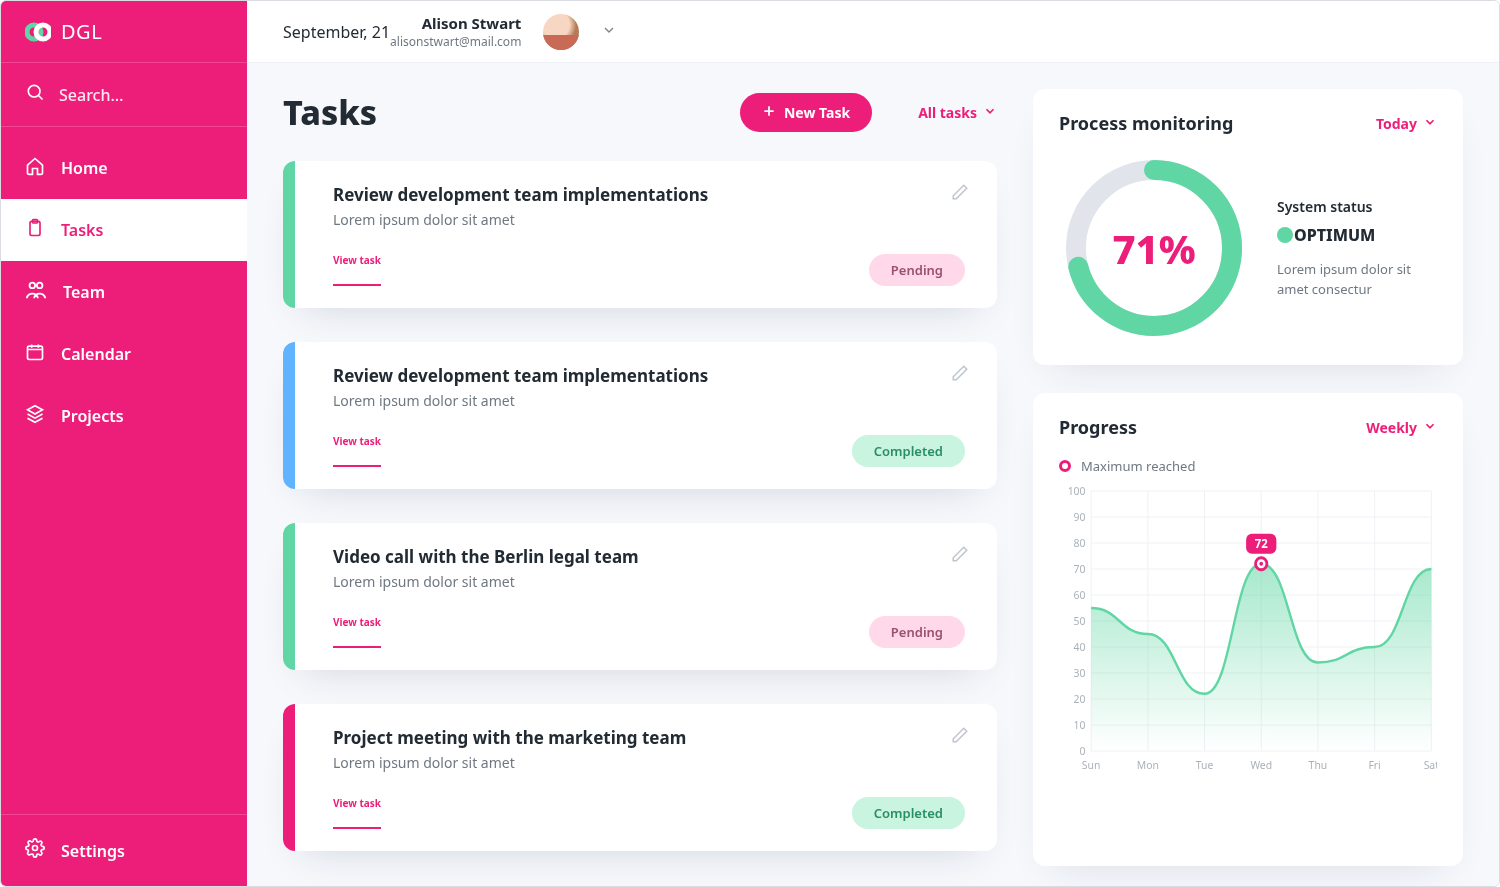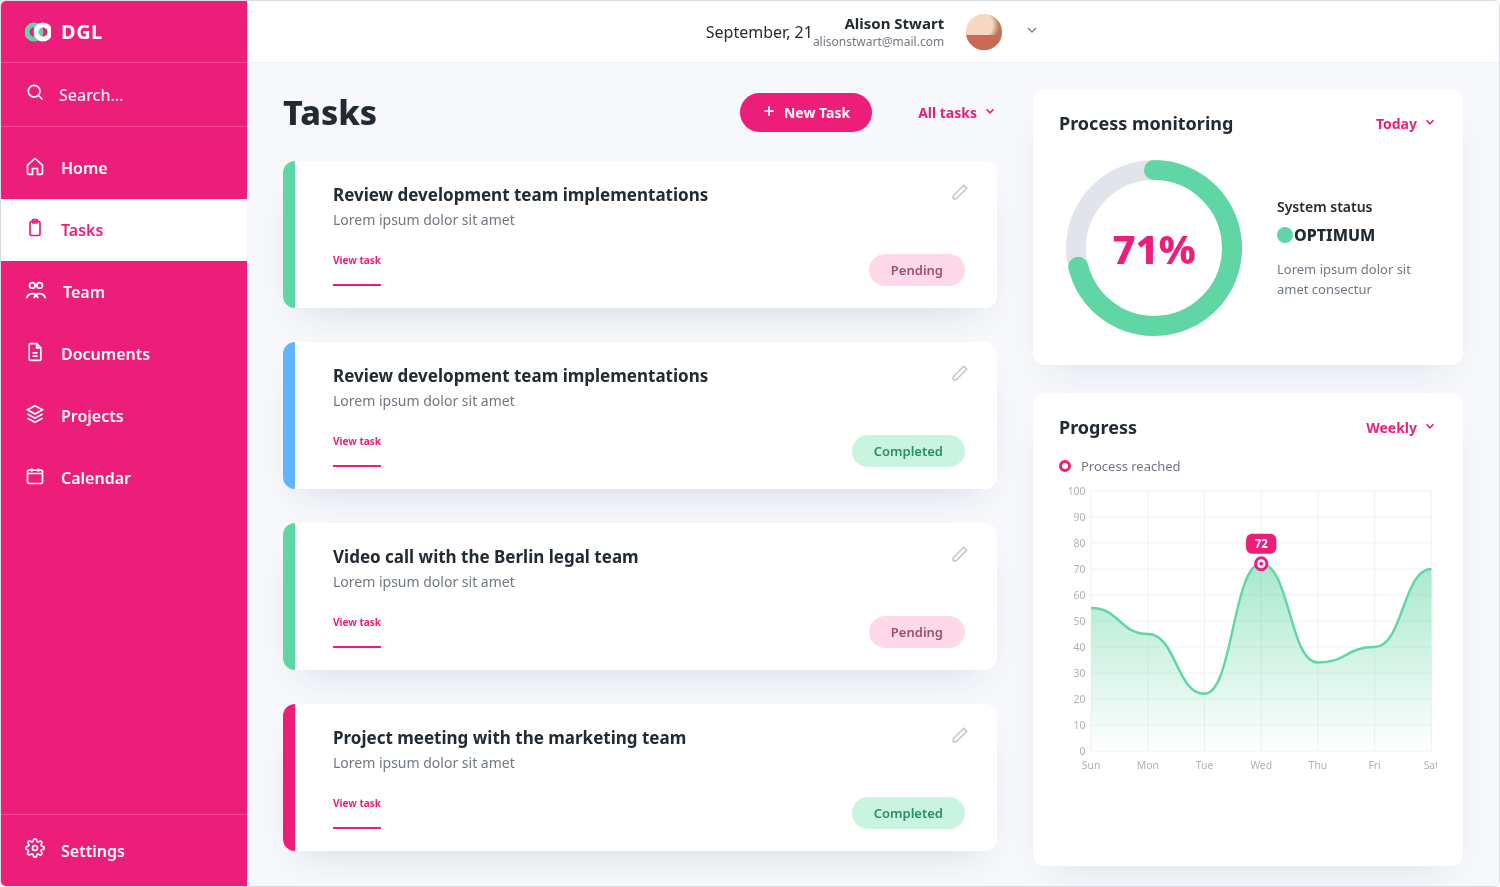"DGL" .brand-name { font-weight: 700 -> 400 }
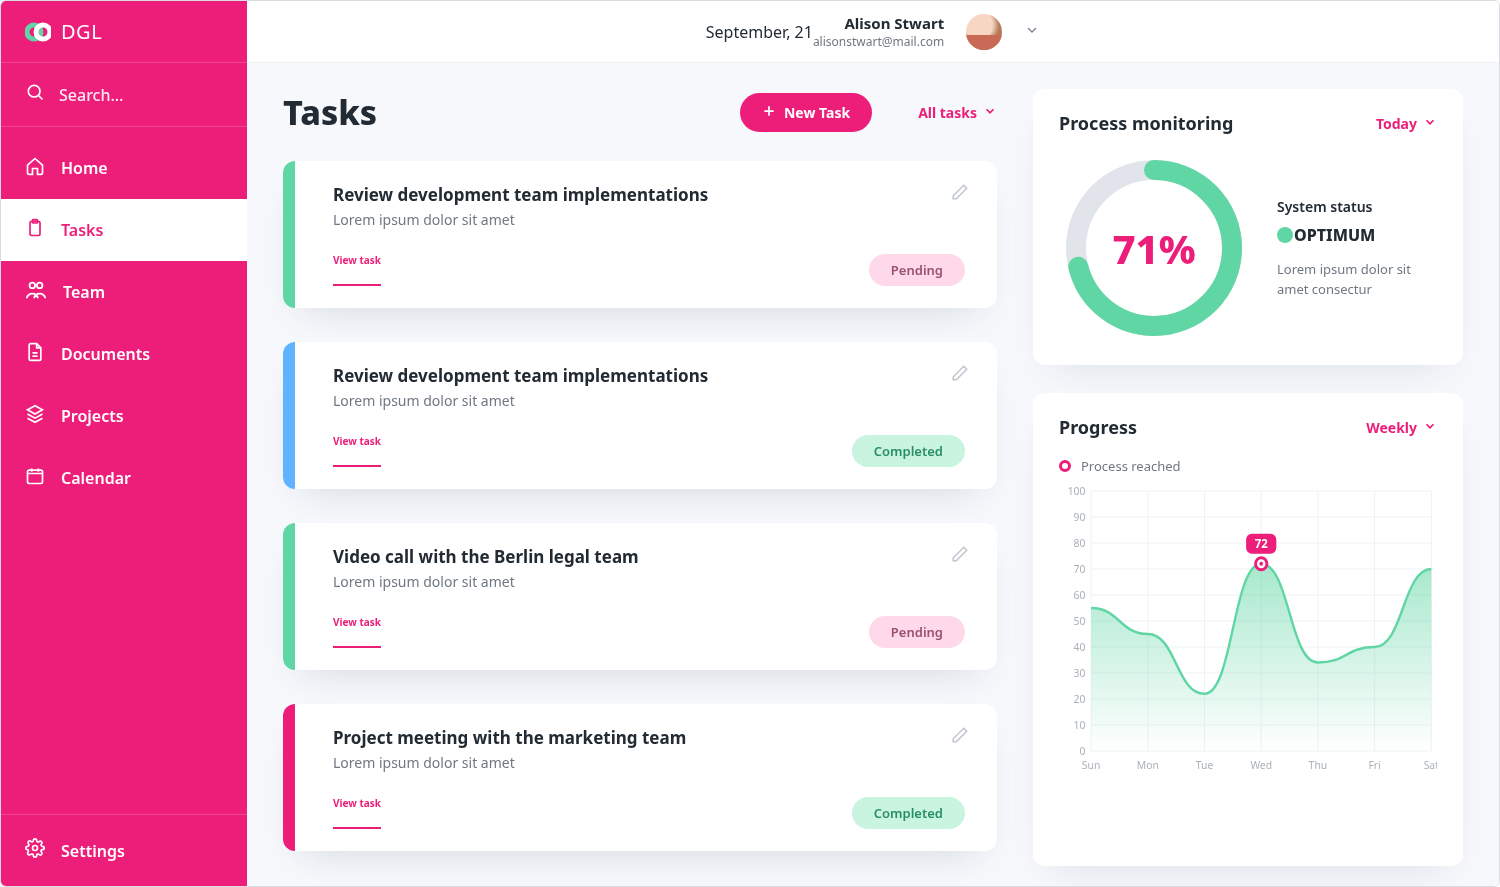"September, 21" .topbar { justify-content: center -> flex-start }
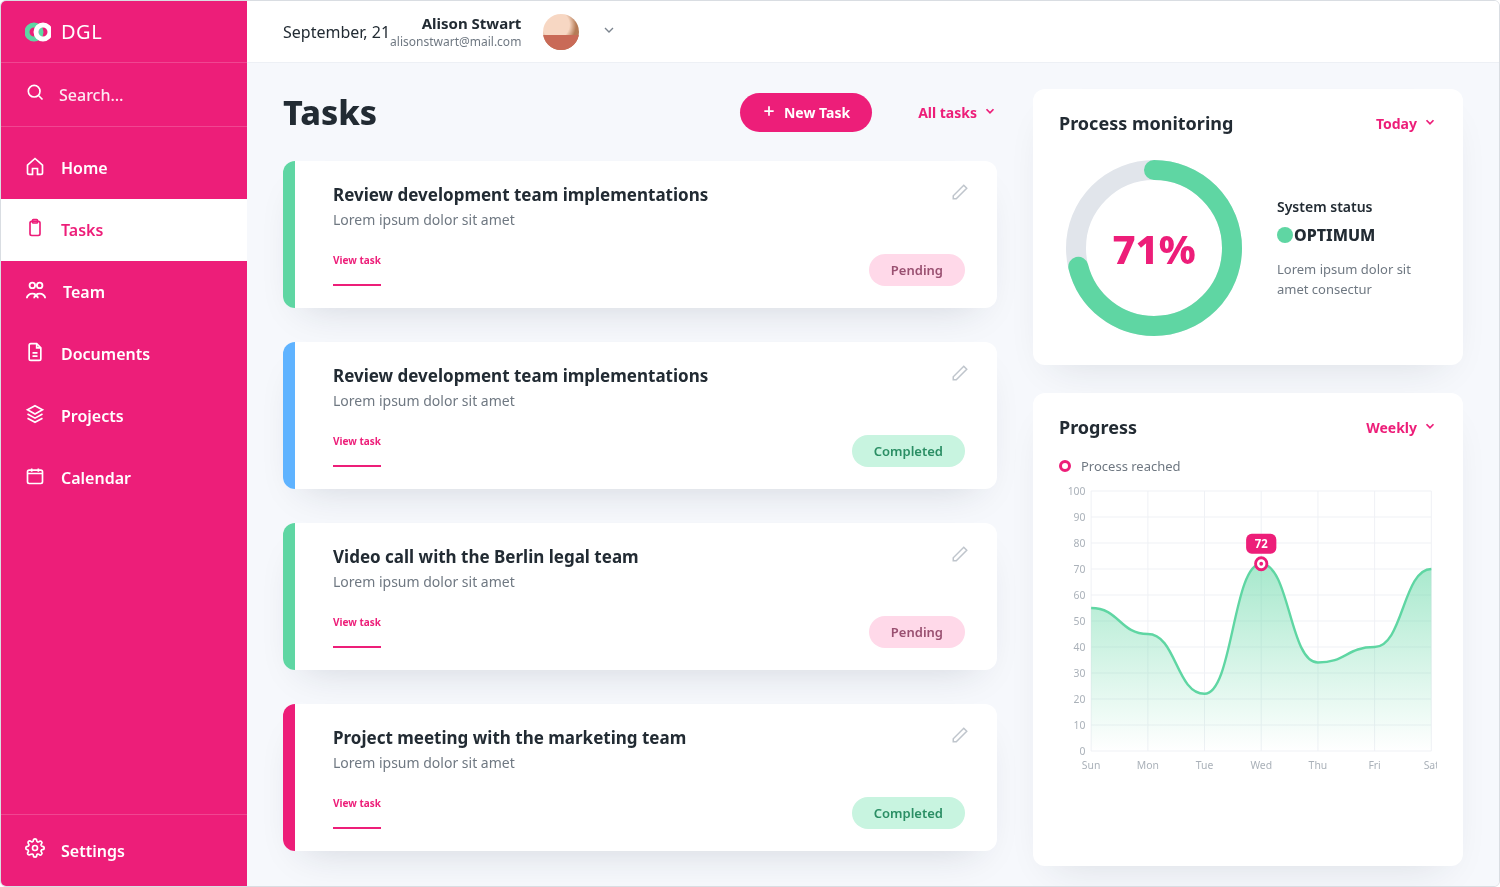"Documents" div.nav-item { html: <div> <span> <svg> <path></path> <path></path> </svg> </span> <span>Documents</span> </div> -> none }
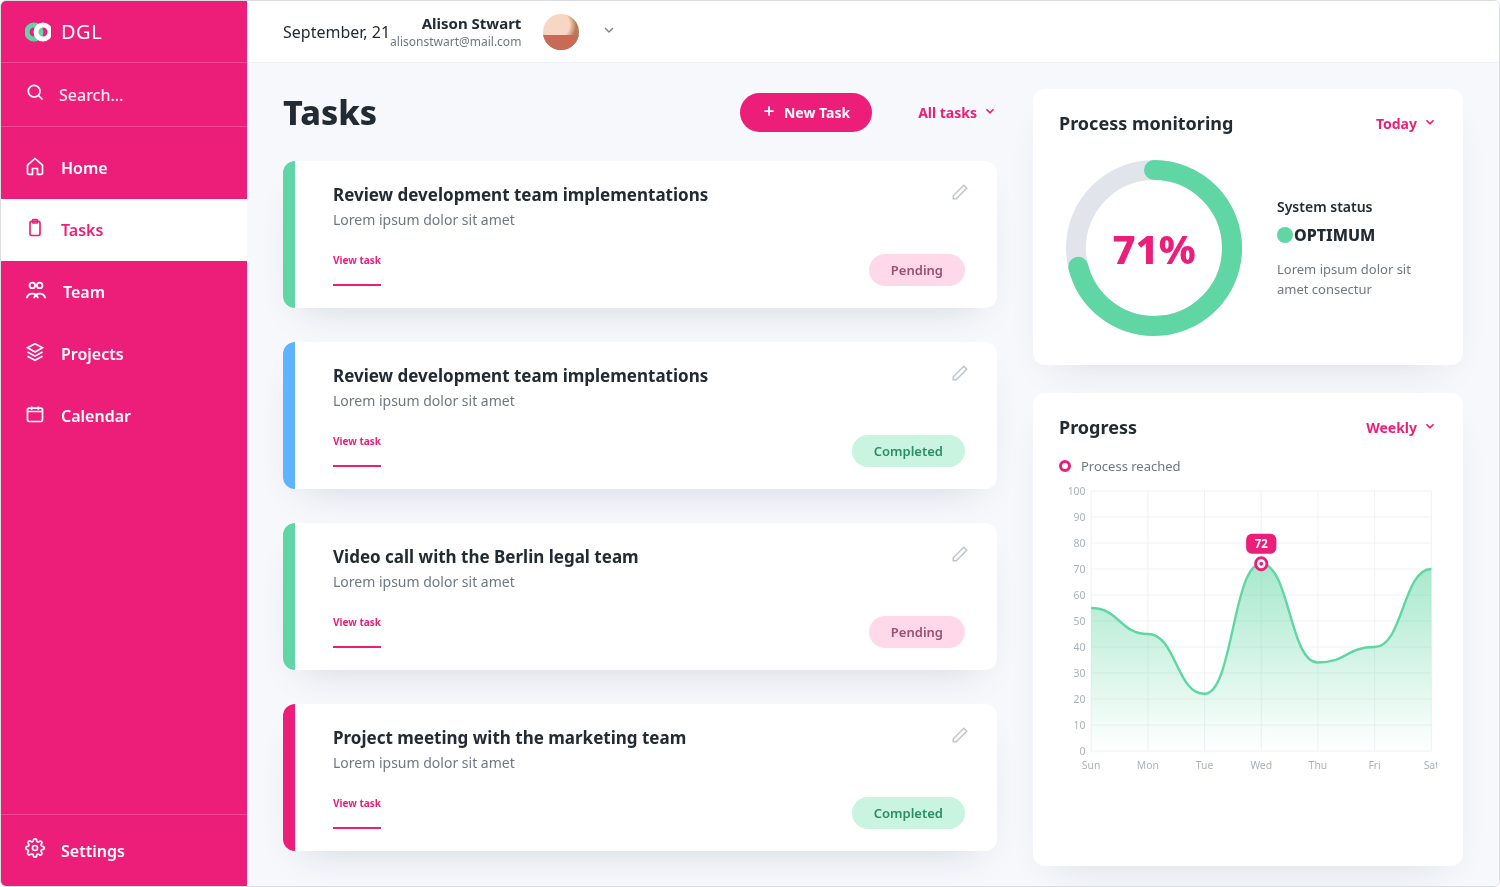"Projects" div.nav-item { order: before "Calendar" -> after "Calendar" }
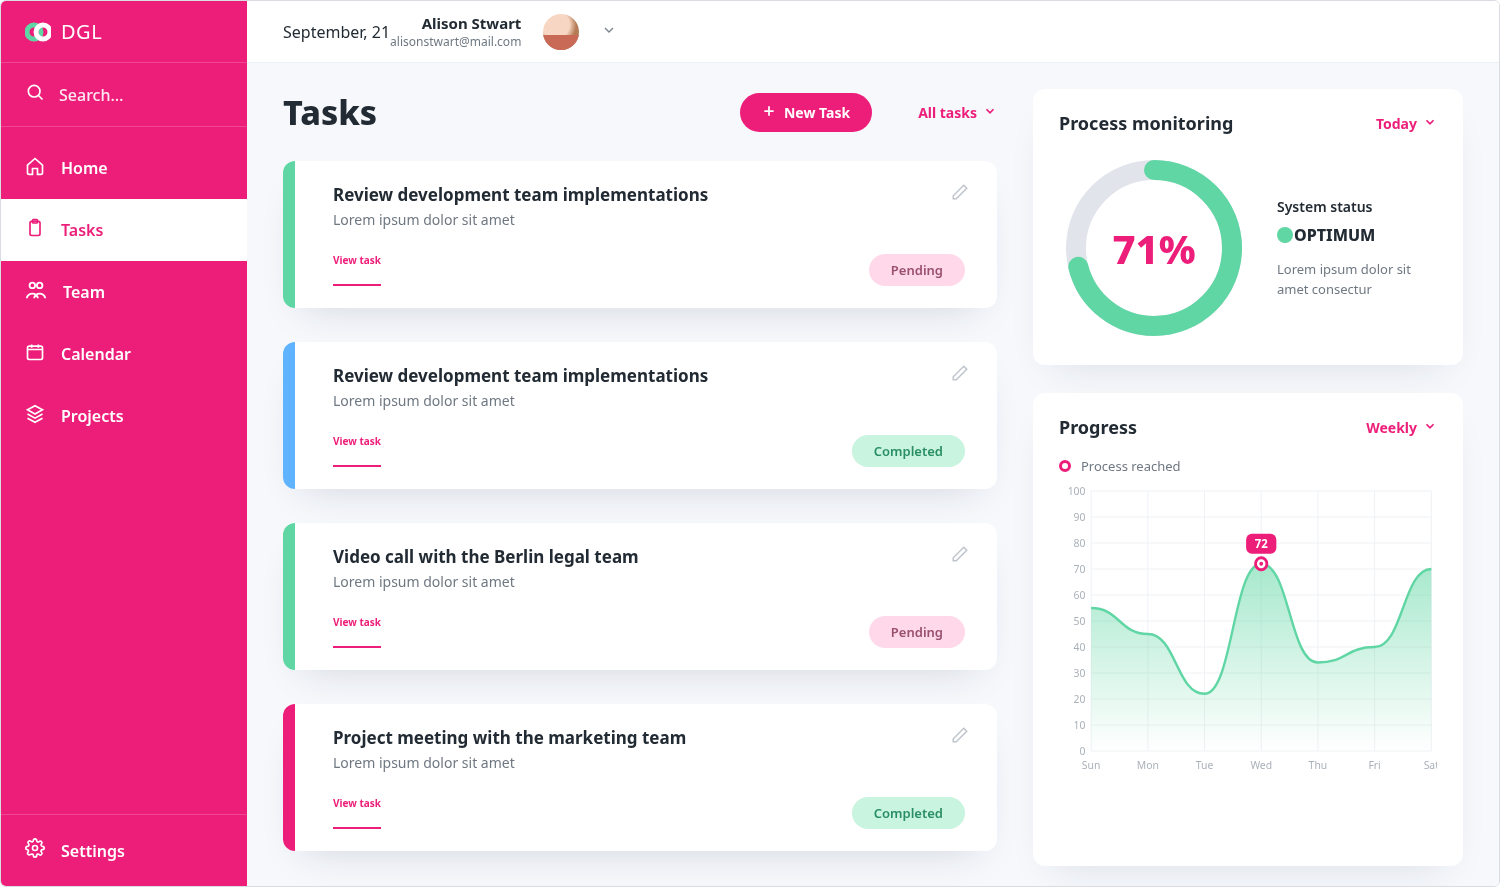"Process reached" span { text: Process -> Maximum }
